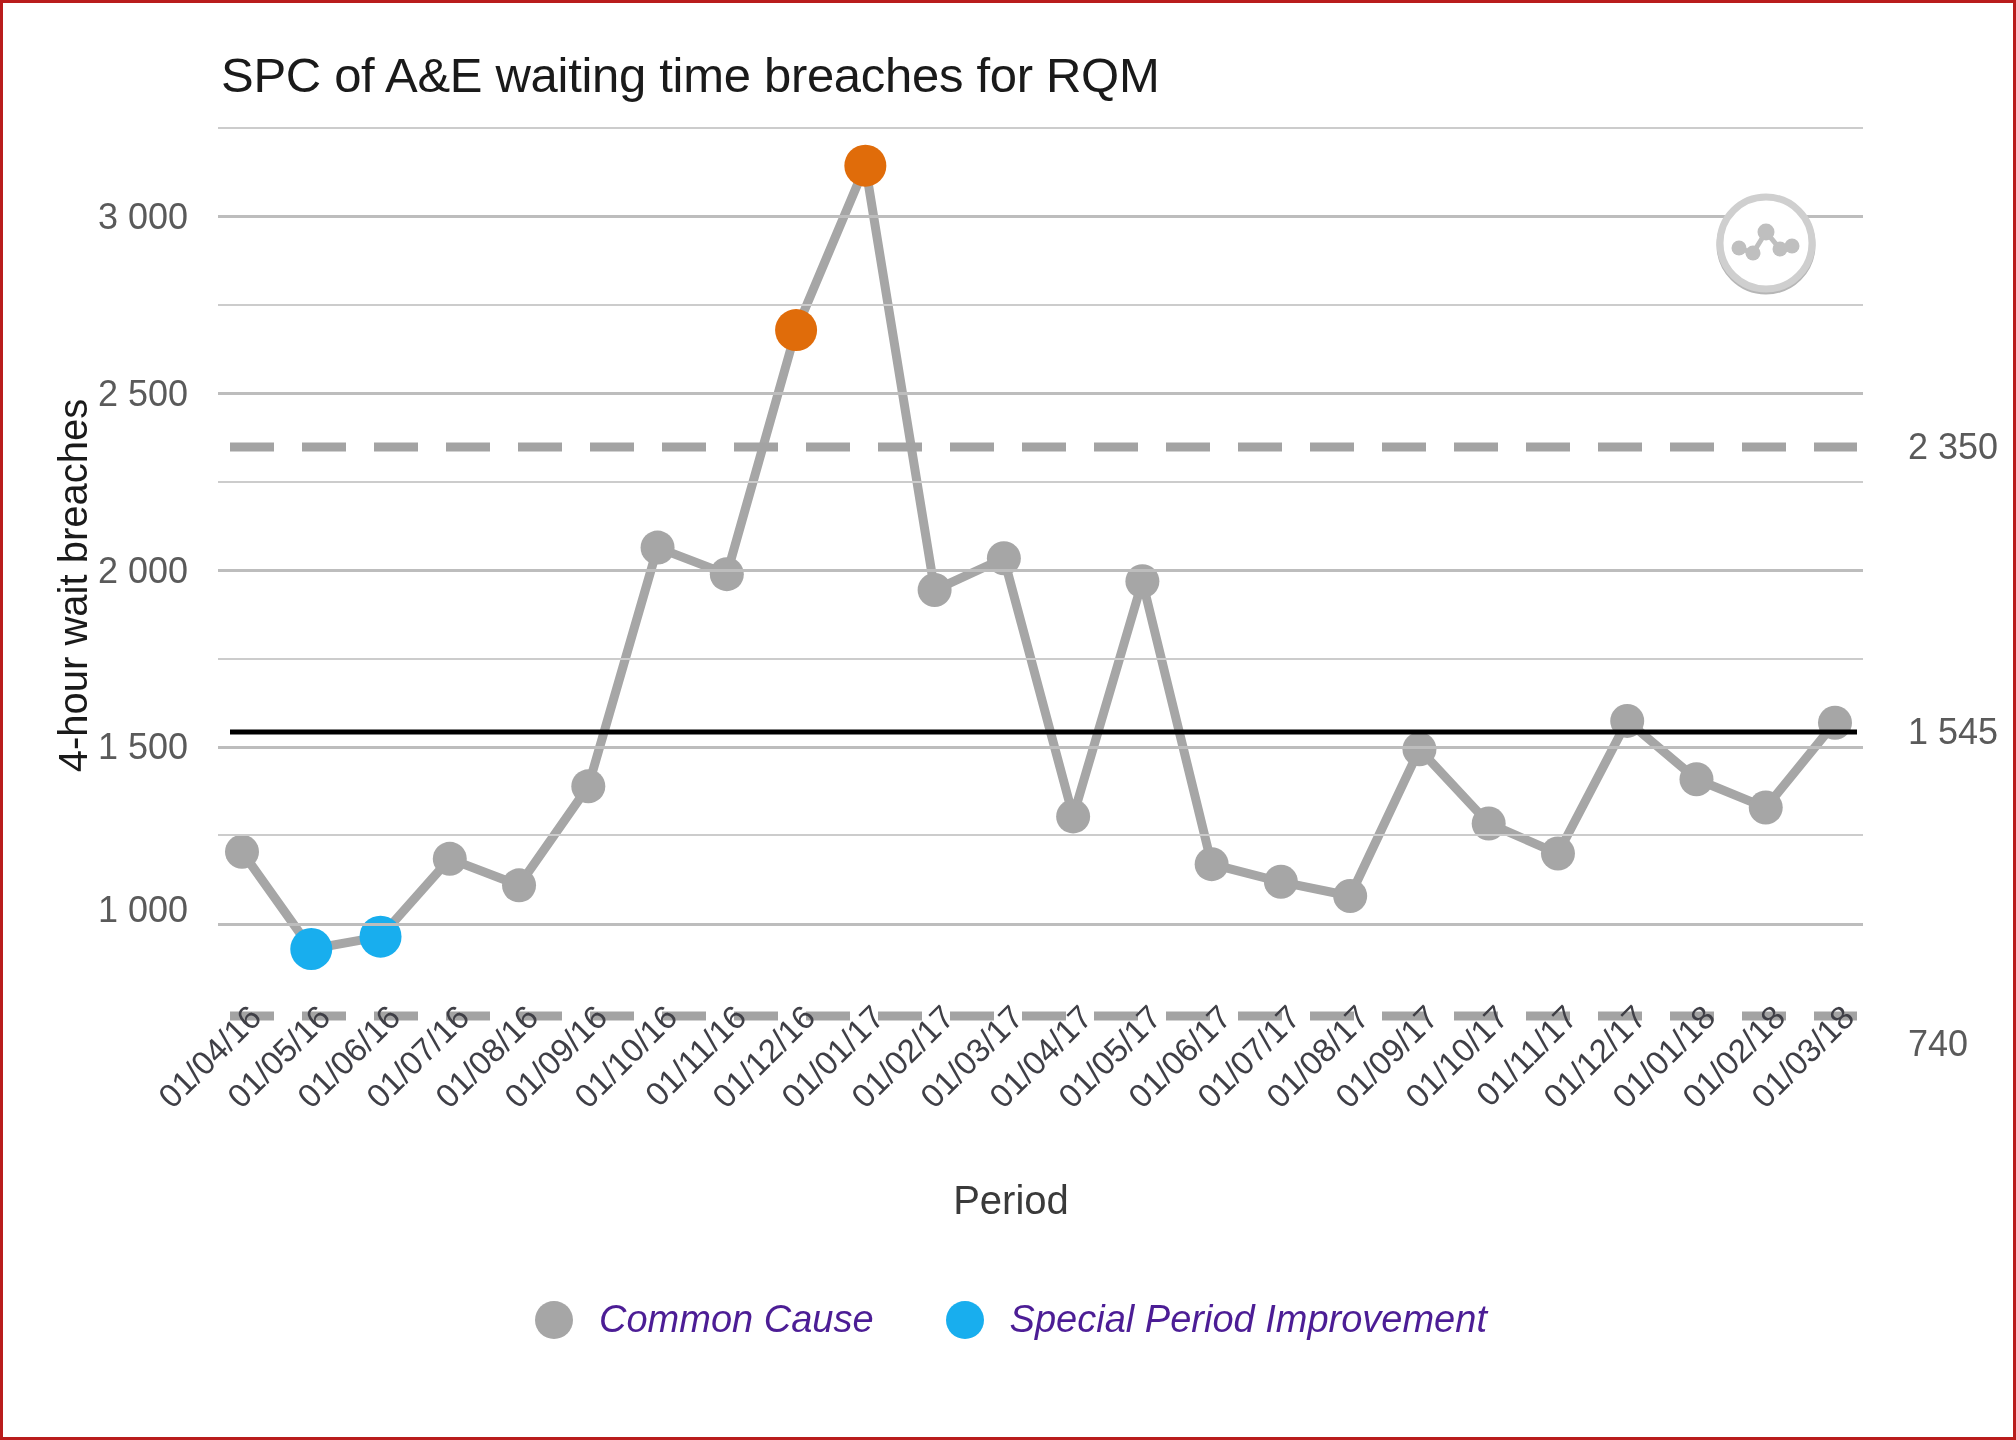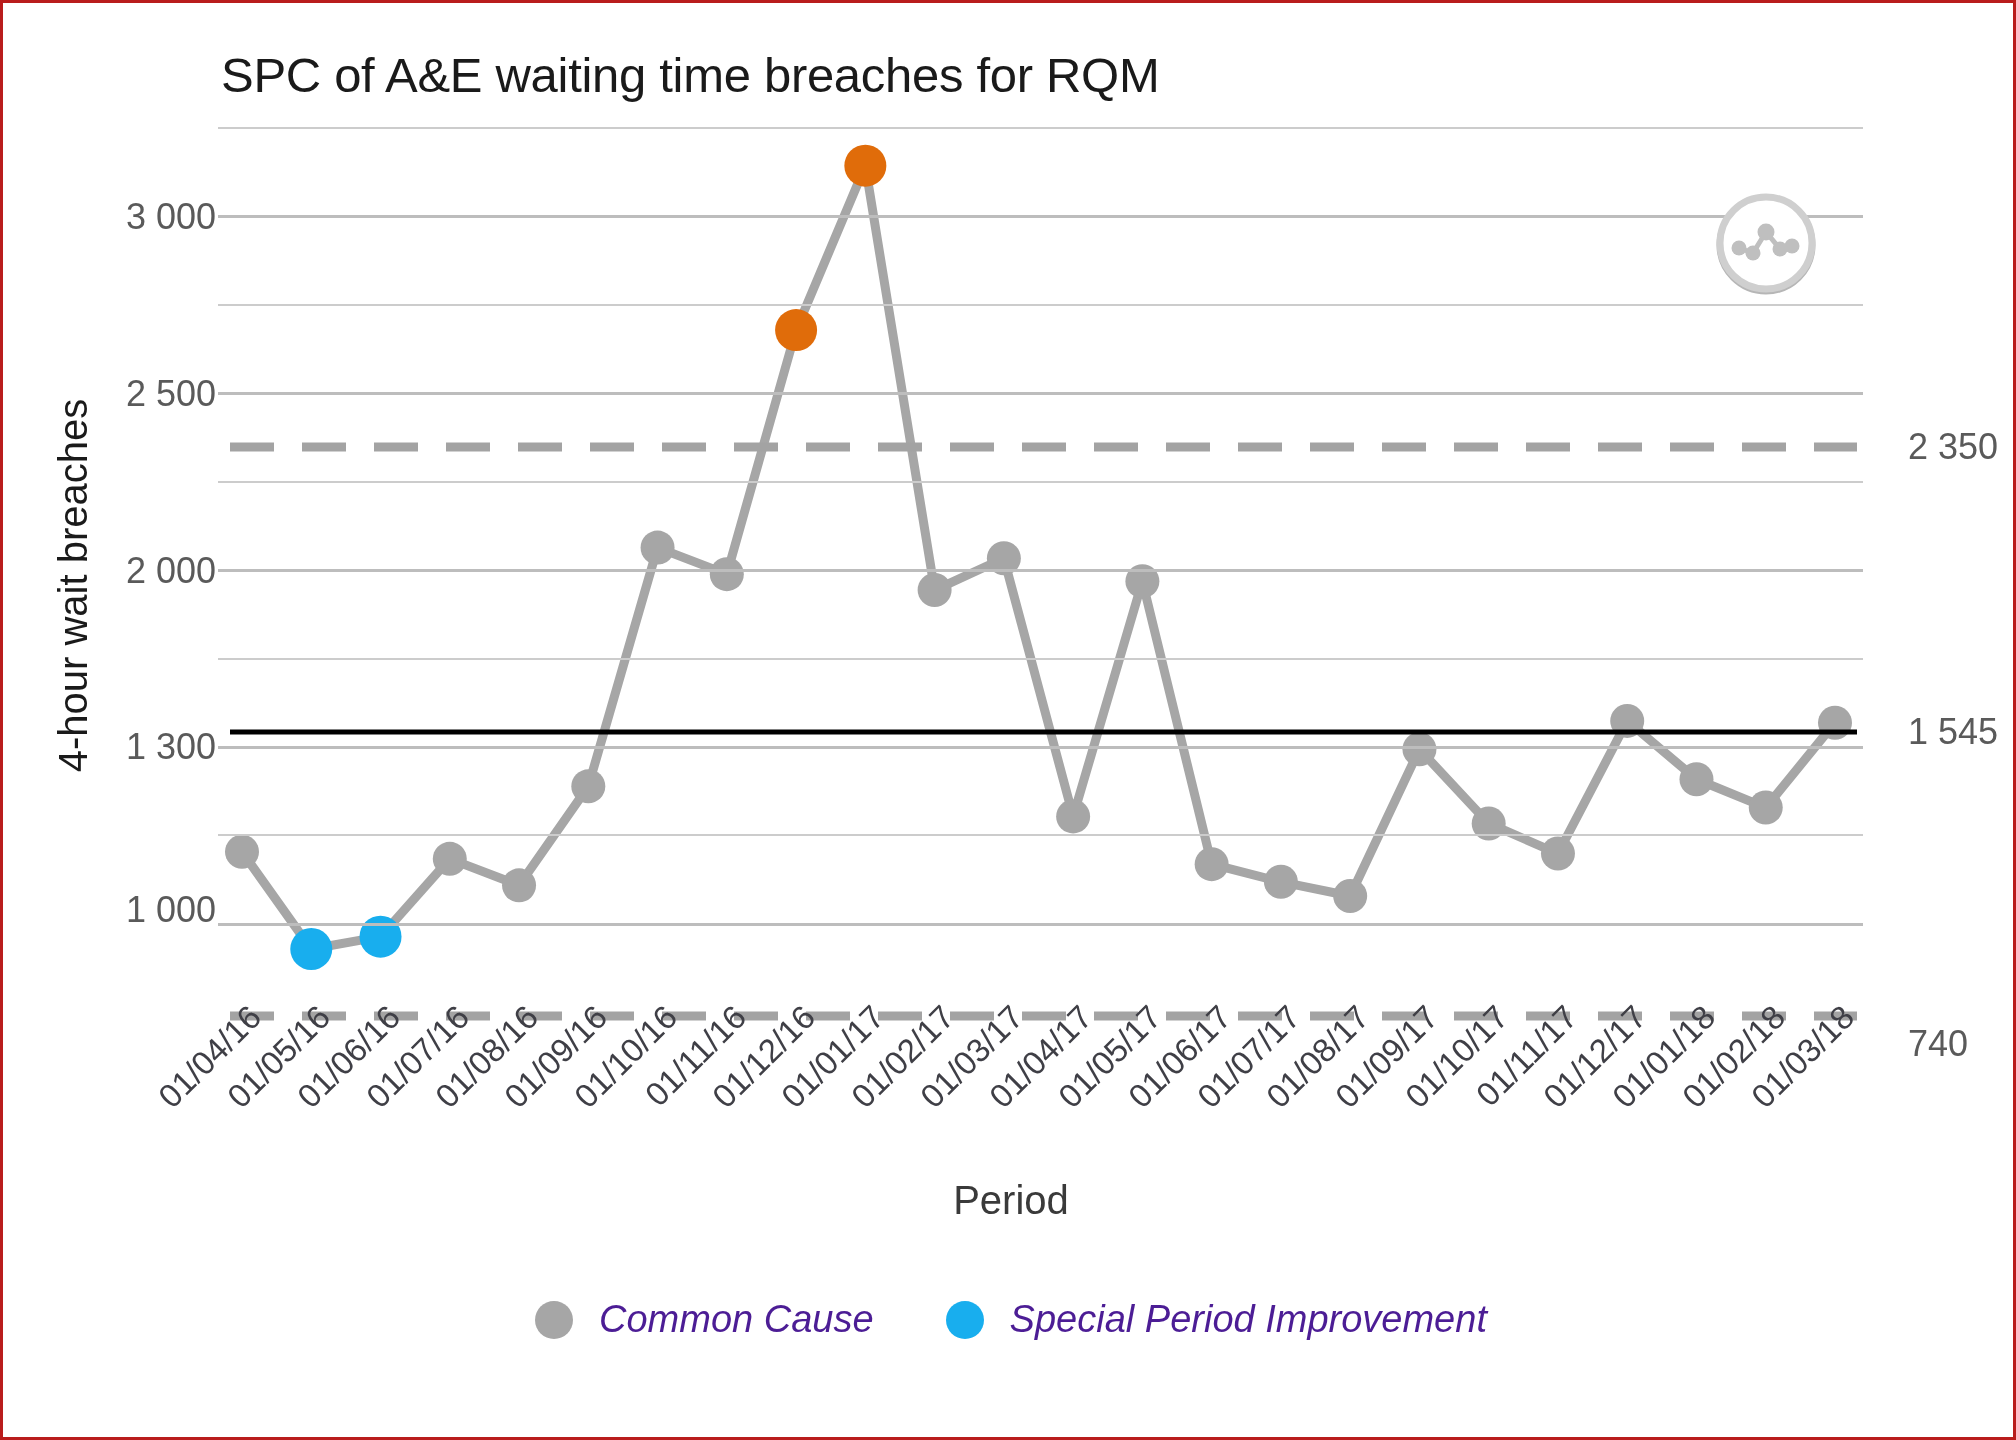"3 000" #y-labels .lab { margin-left: 28px -> none }
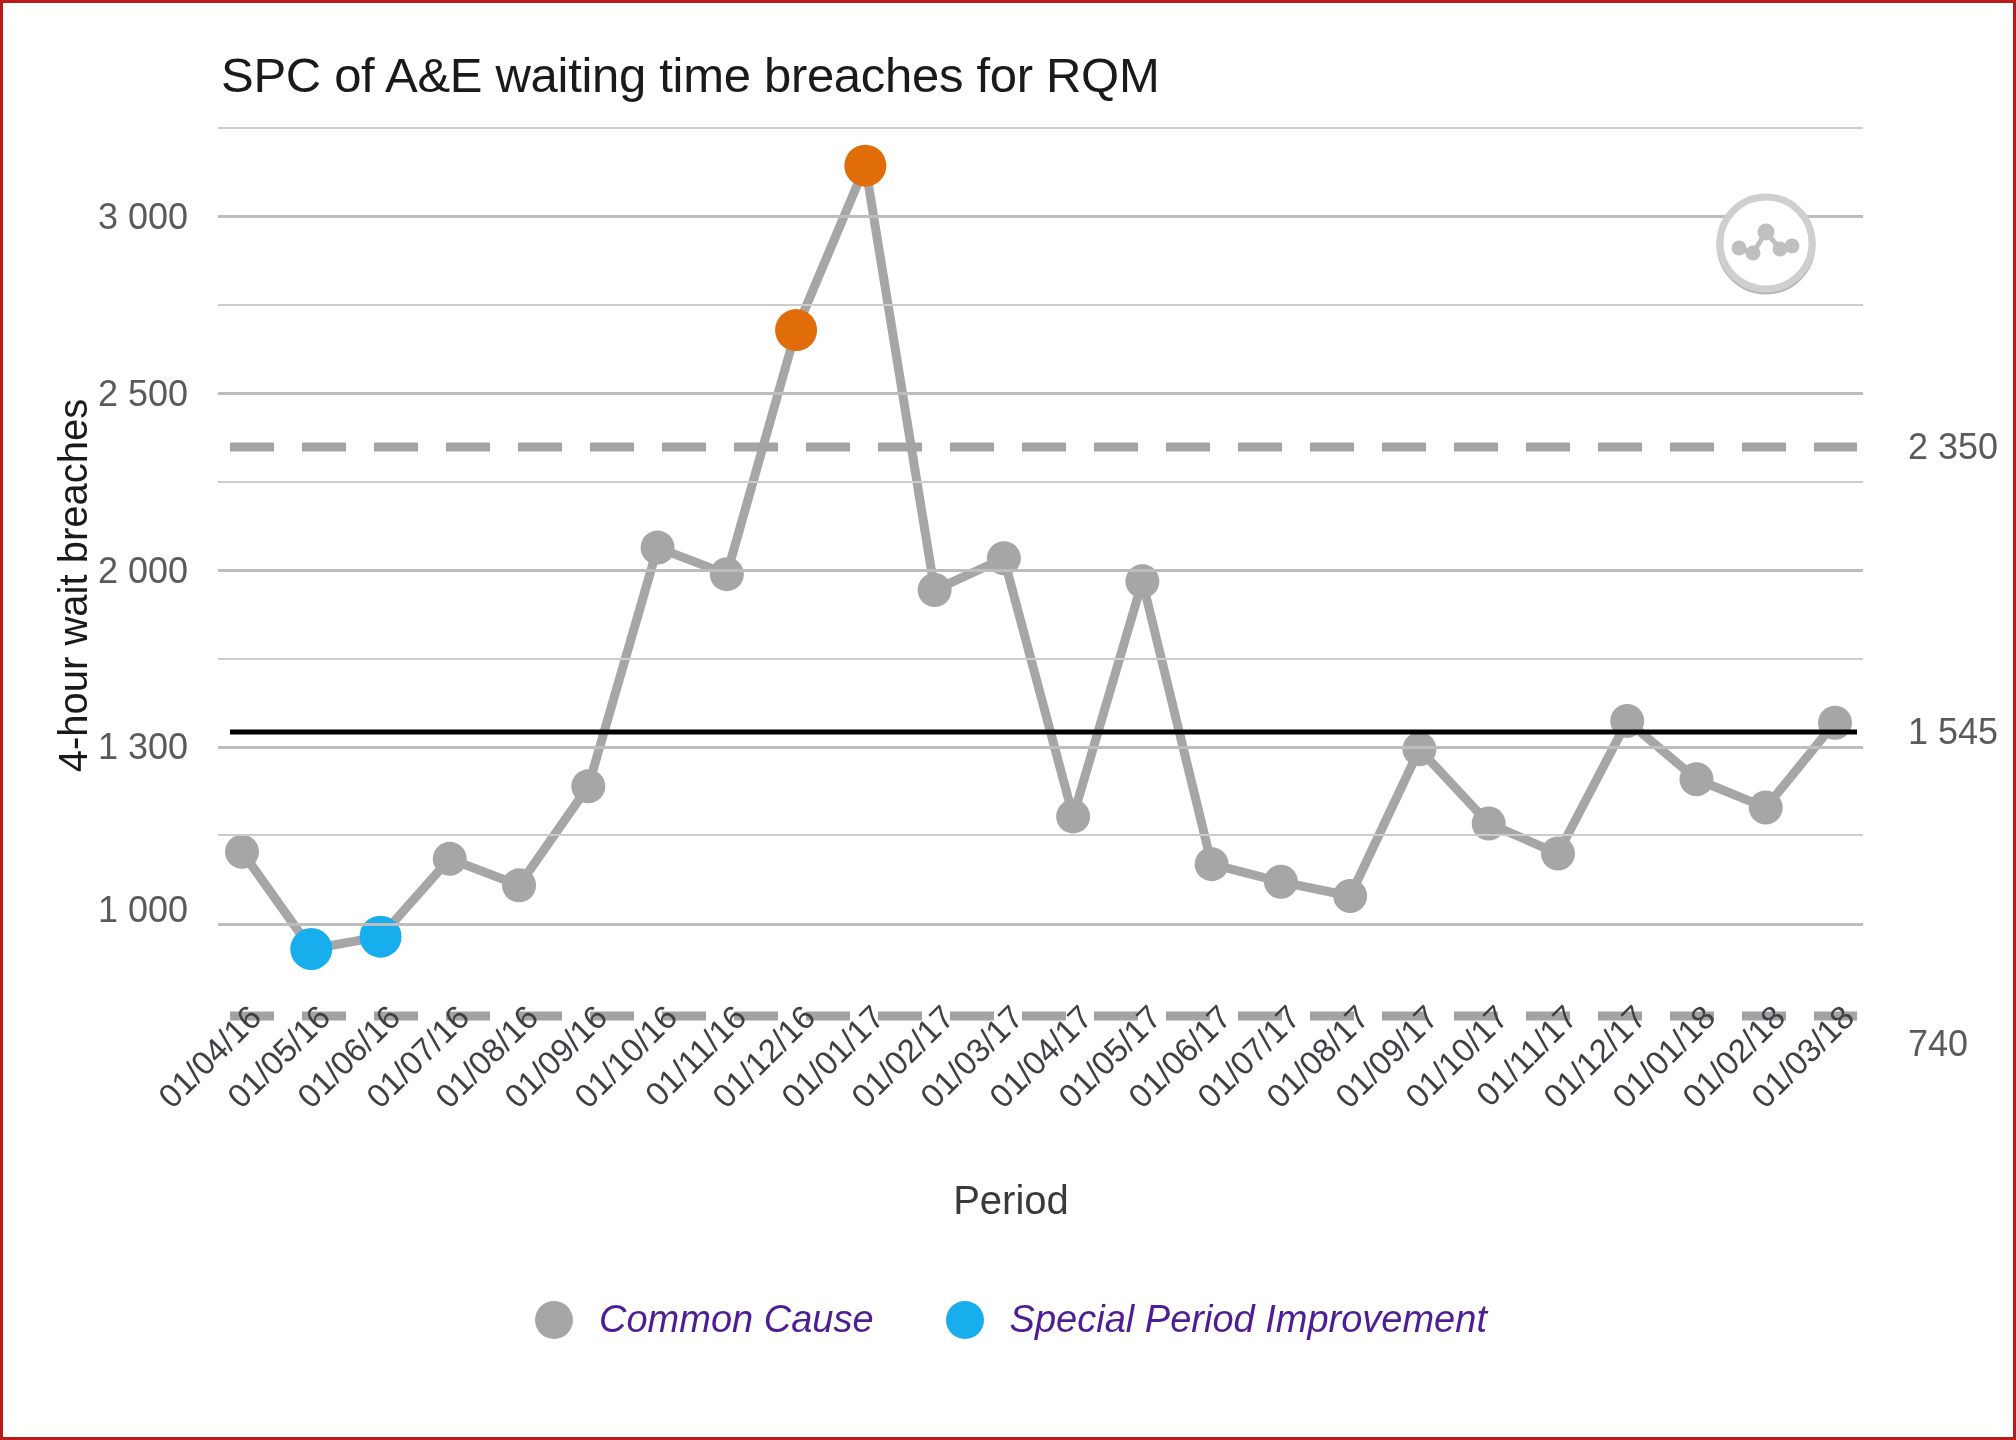"1 300" div.lab { text: 1 300 -> 1 500 }
